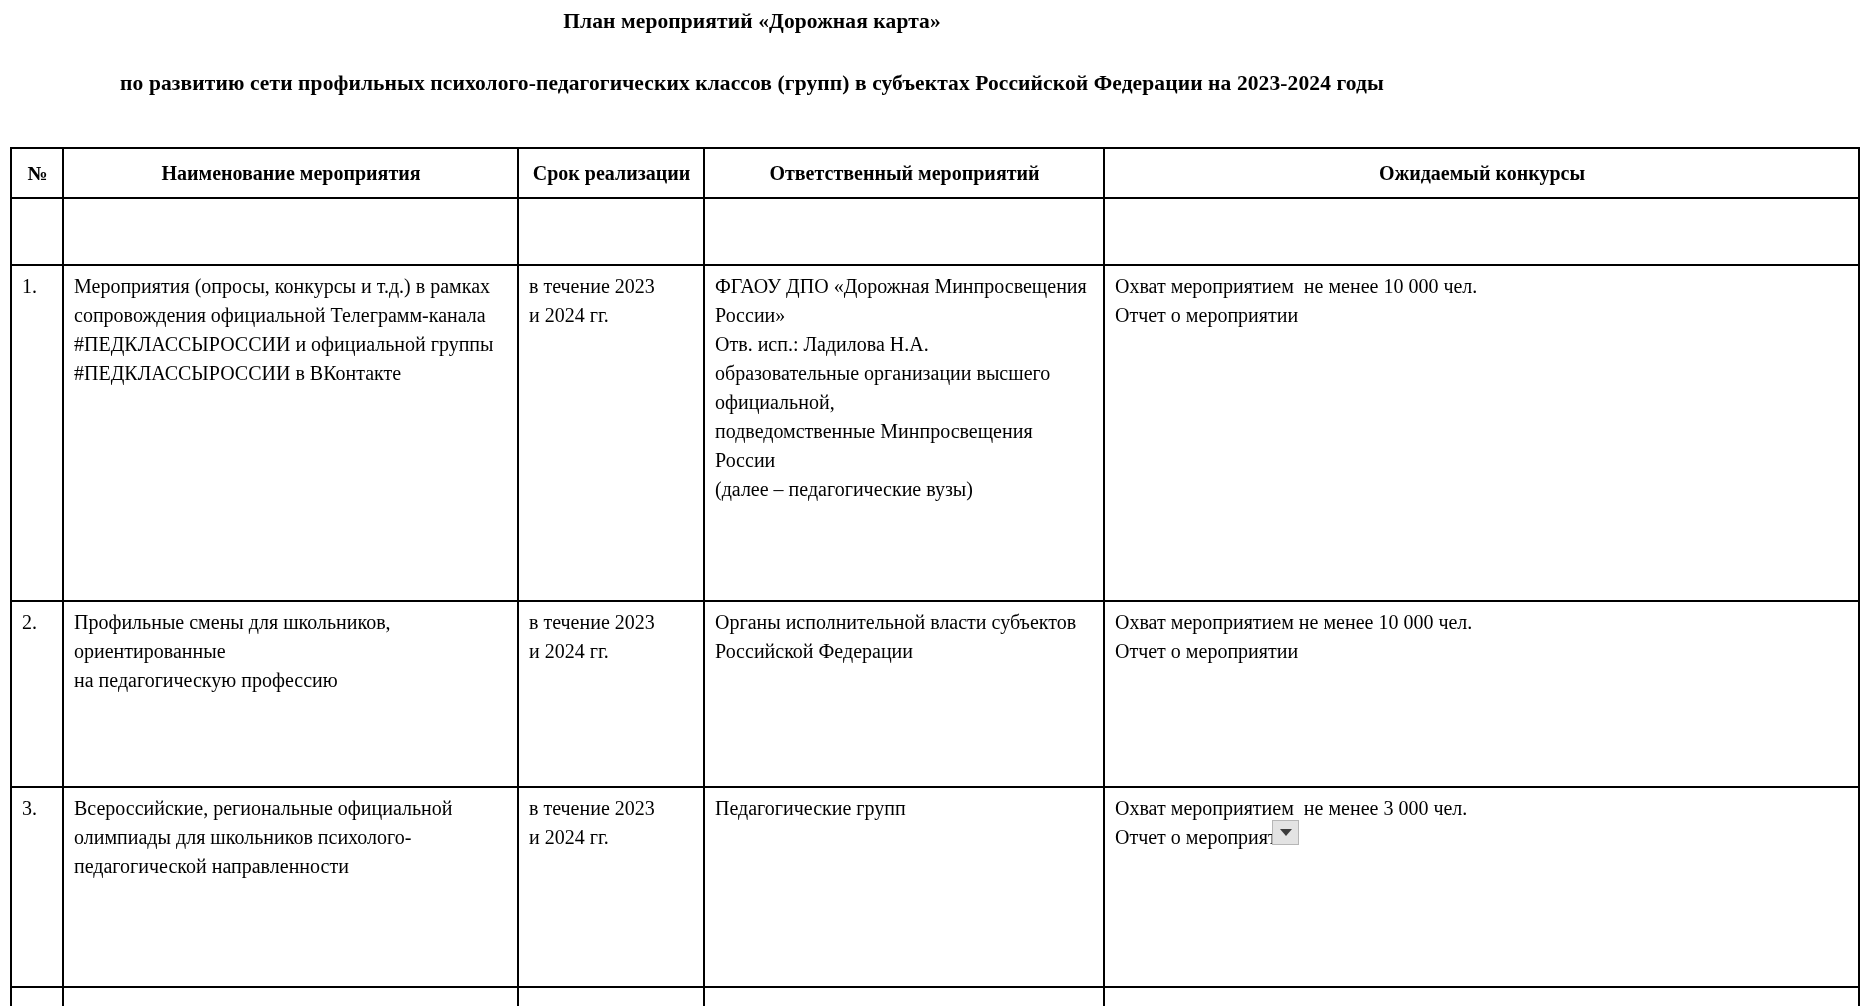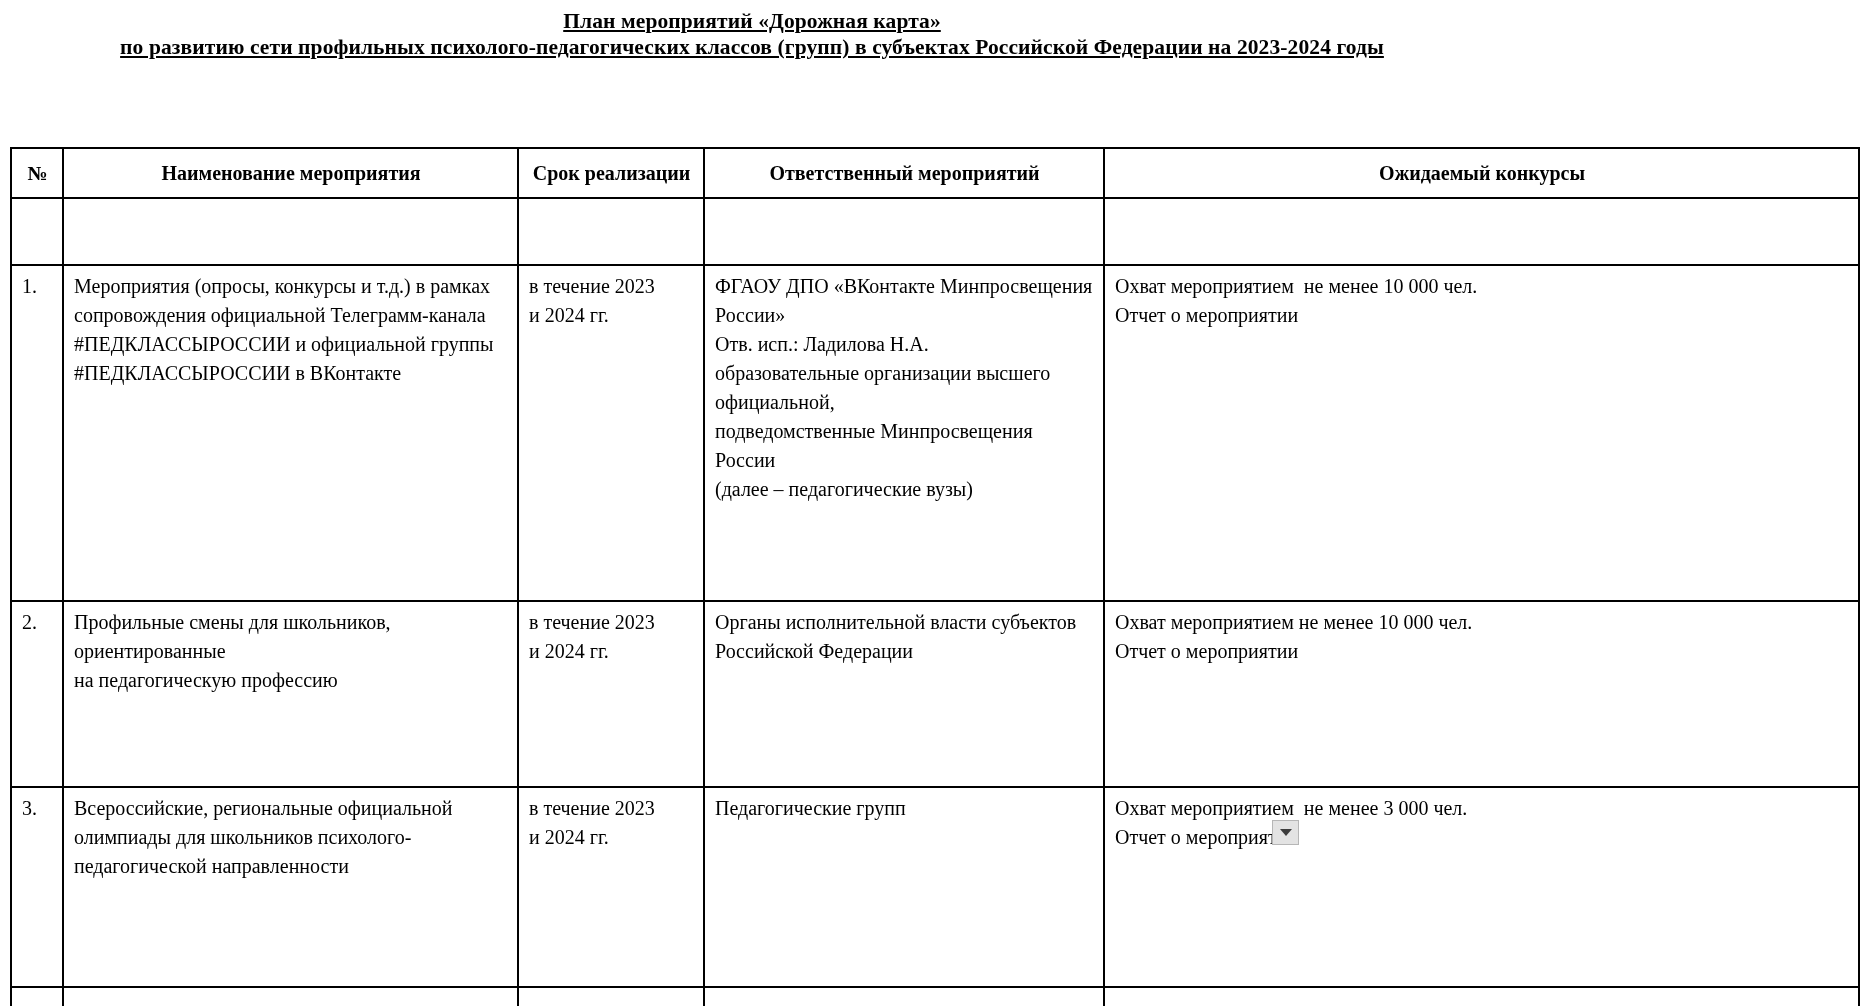"План мероприятий «Дорожная карта»" .page { text-decoration: underline -> none }
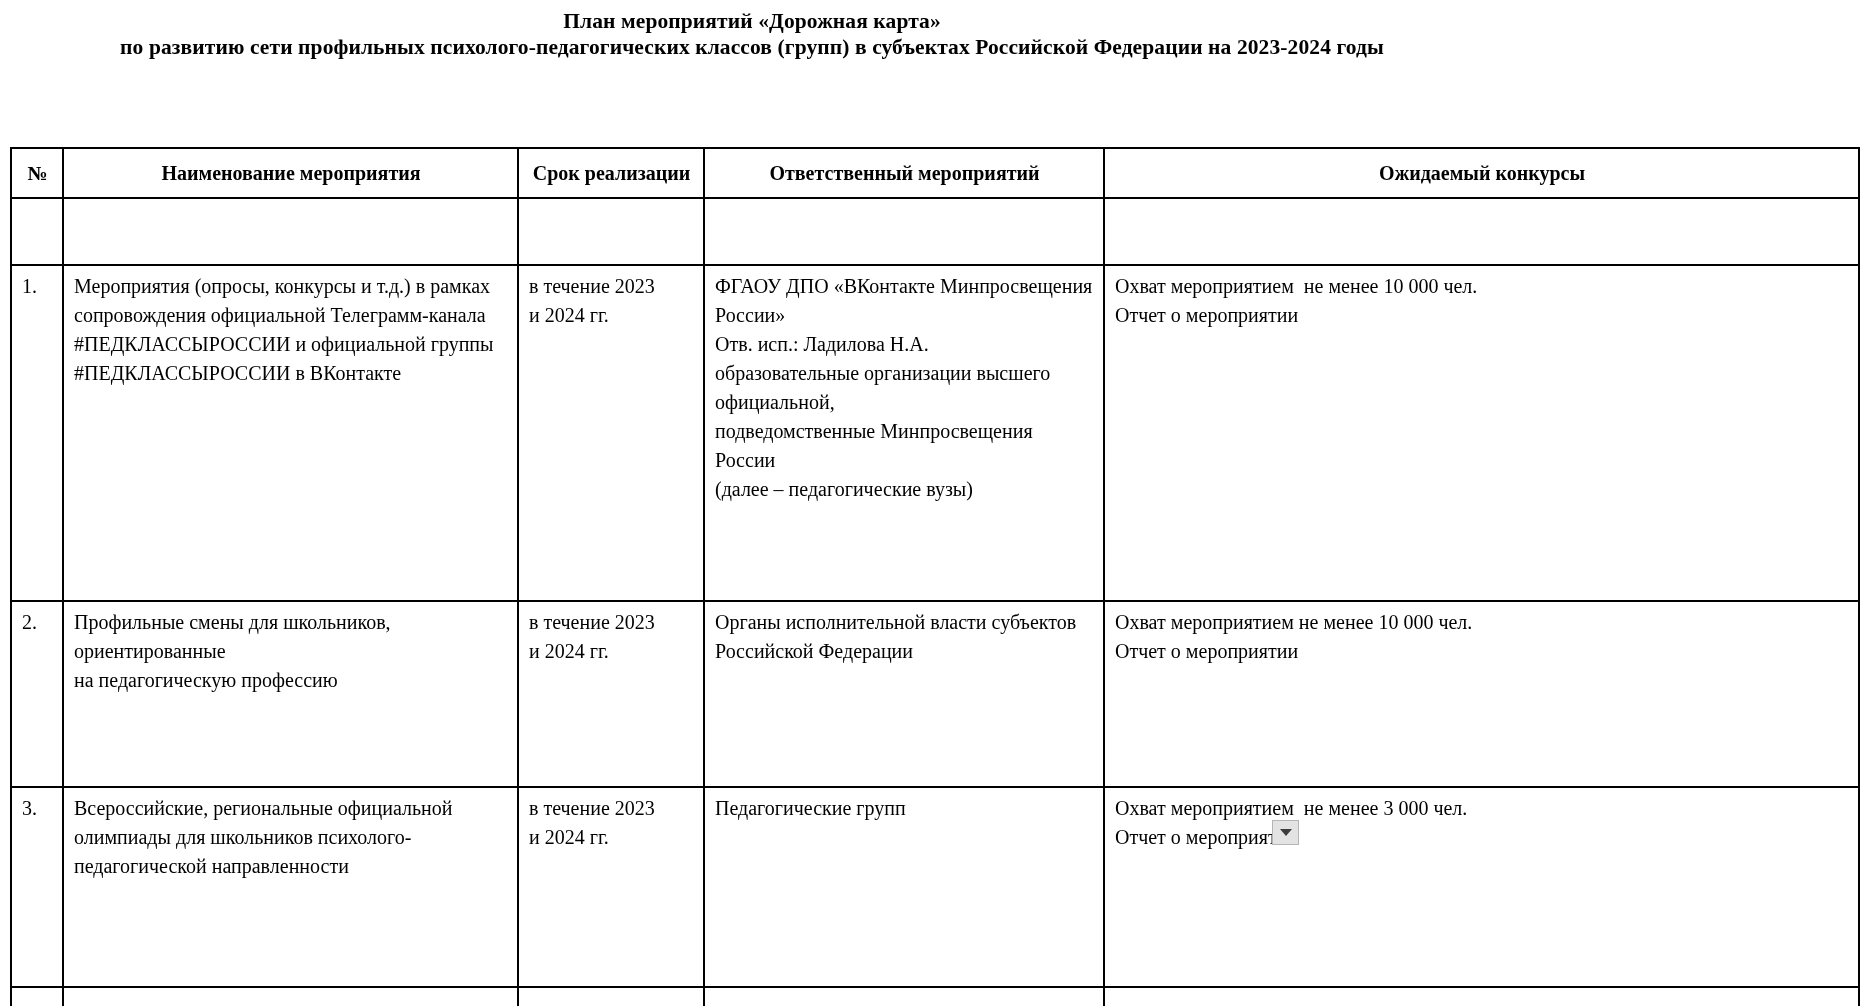"по развитию сети профильных" .doc-subtitle { margin-top: none -> 36px }
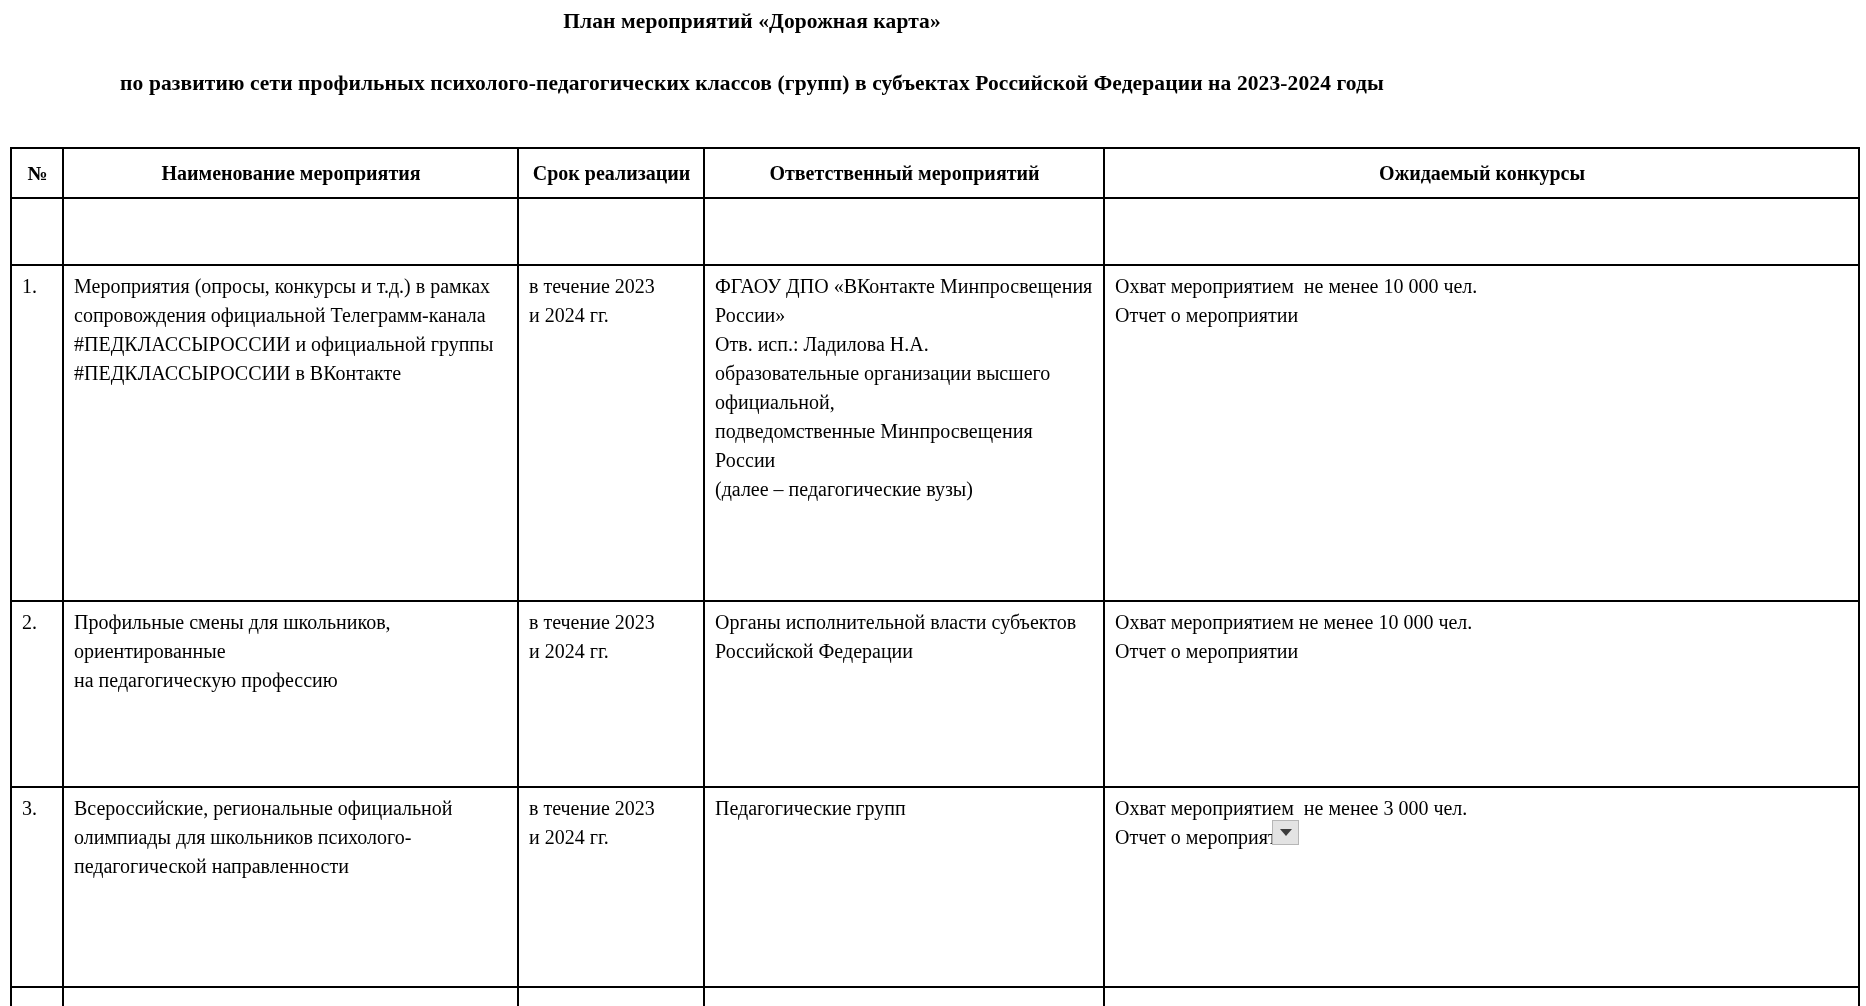"ФГАОУ ДПО «ВКонтакте Минпросвещения" span.line { text: ВКонтакте -> Дорожная }
